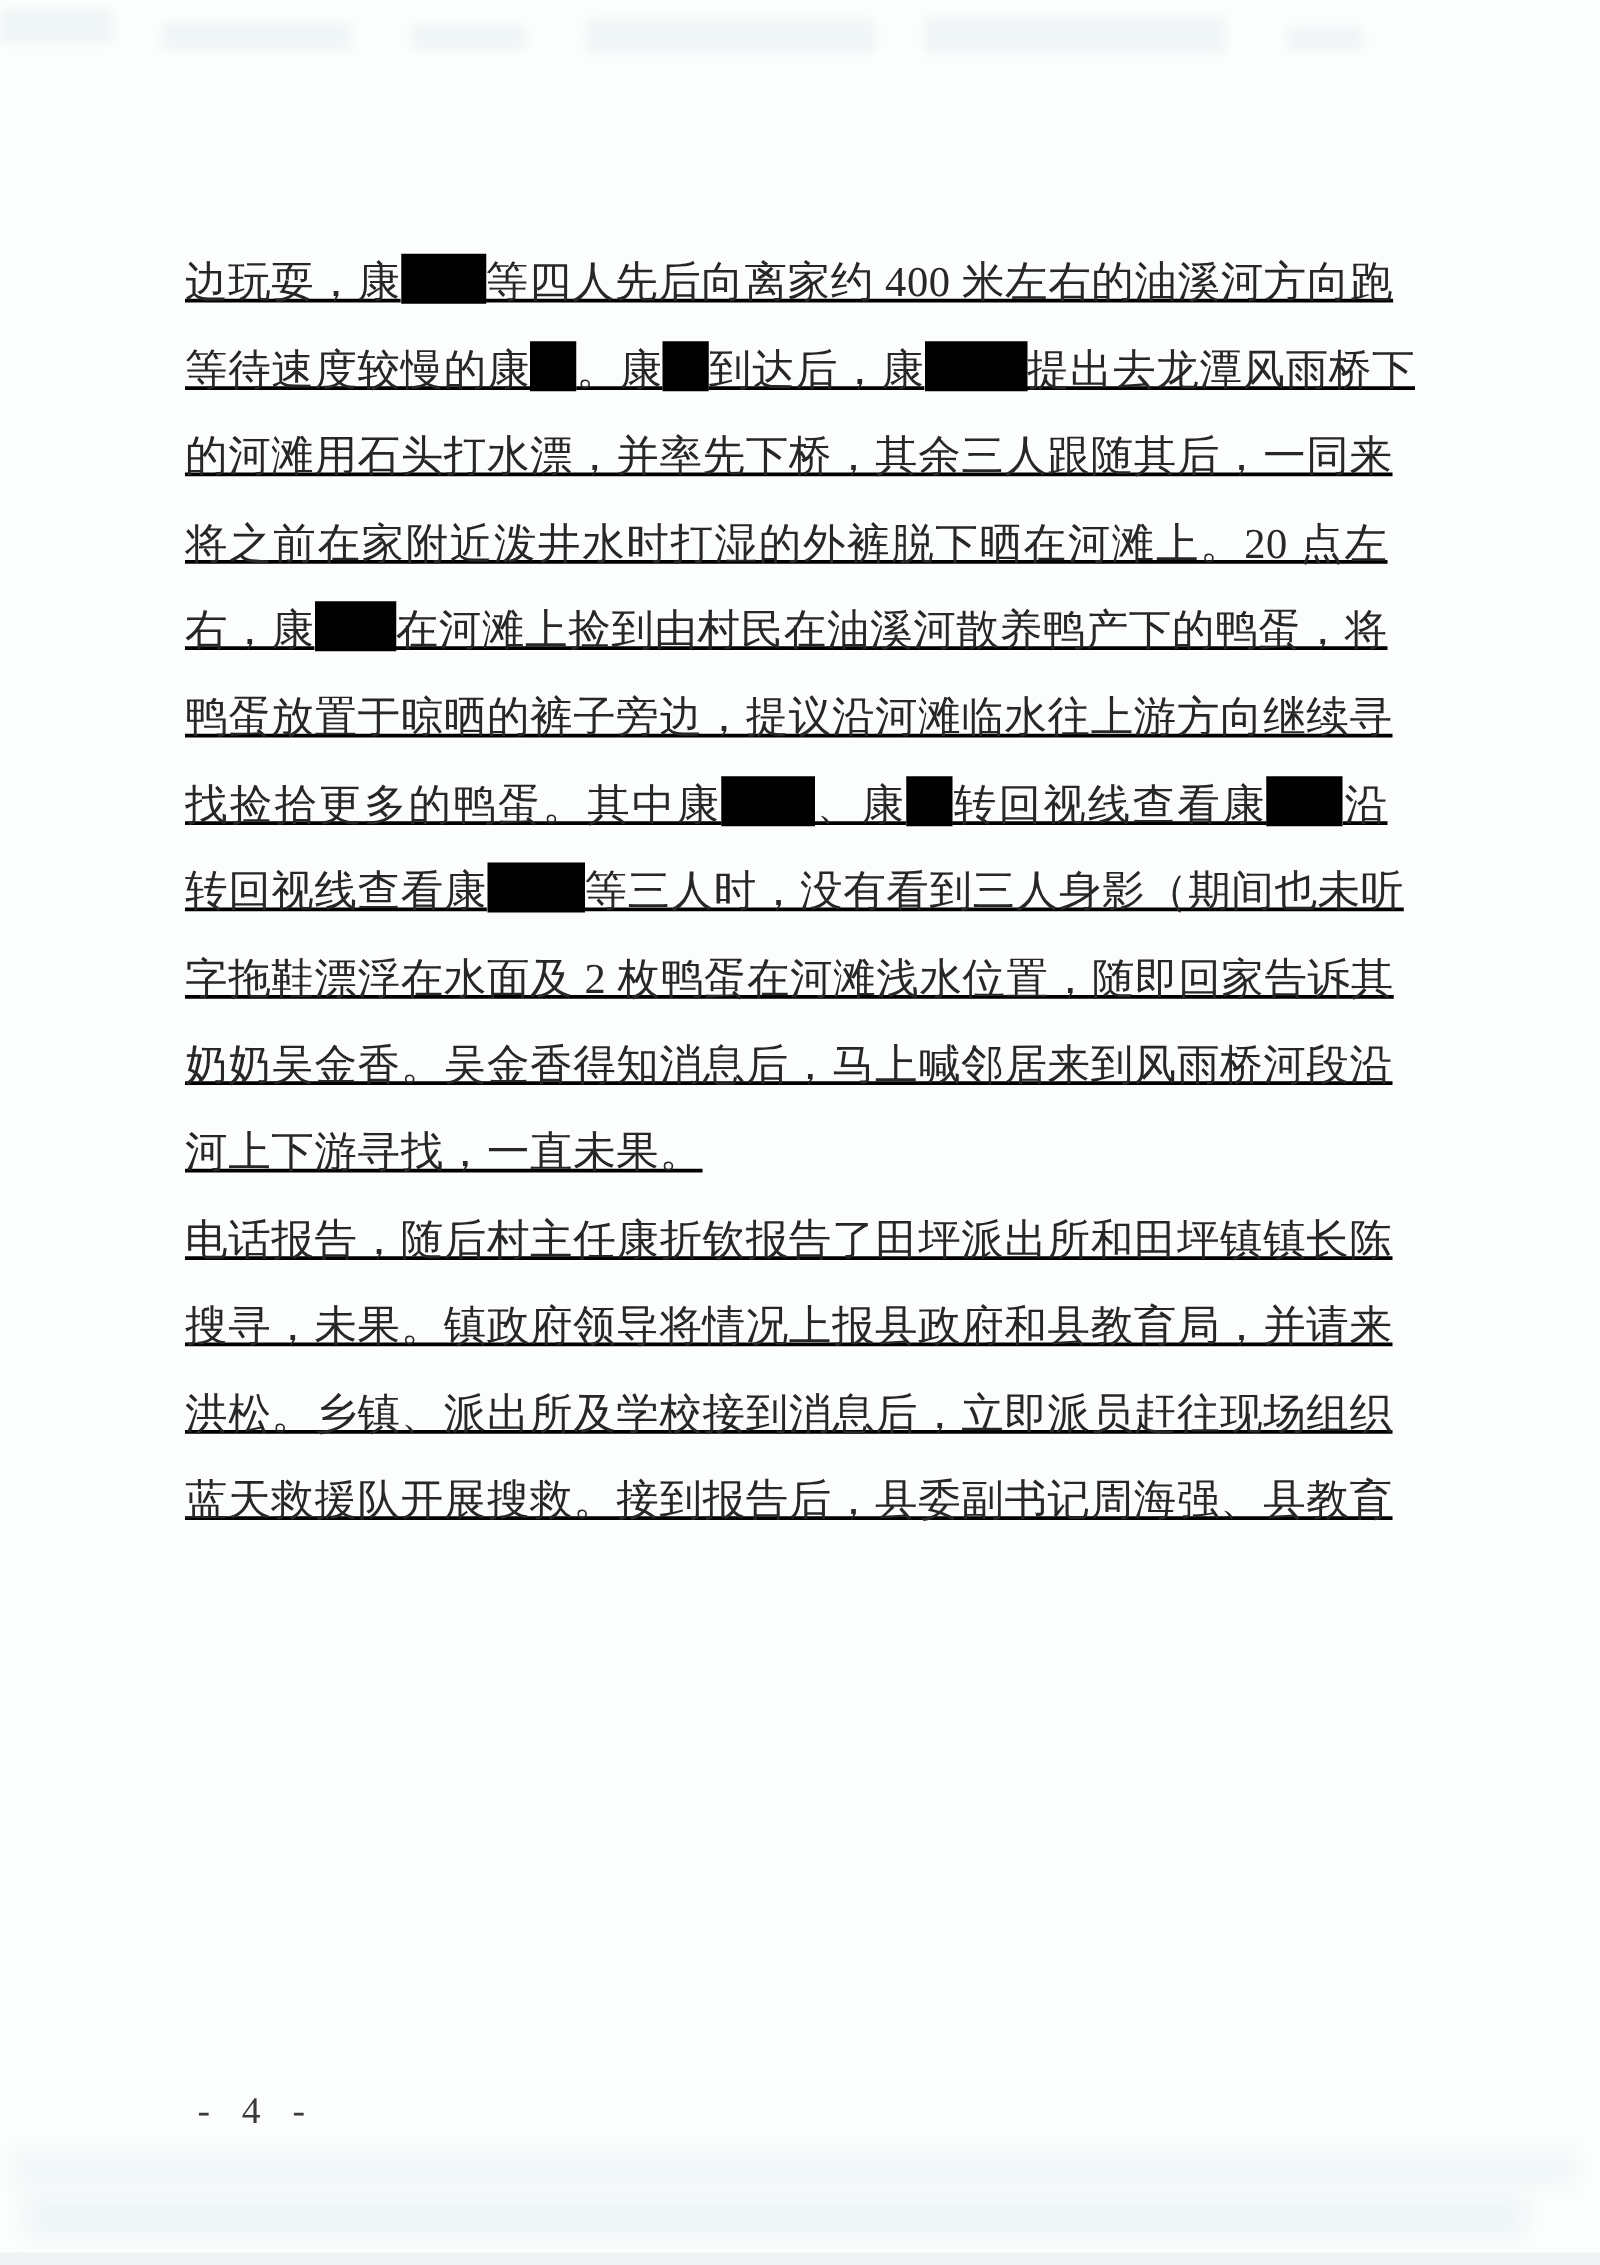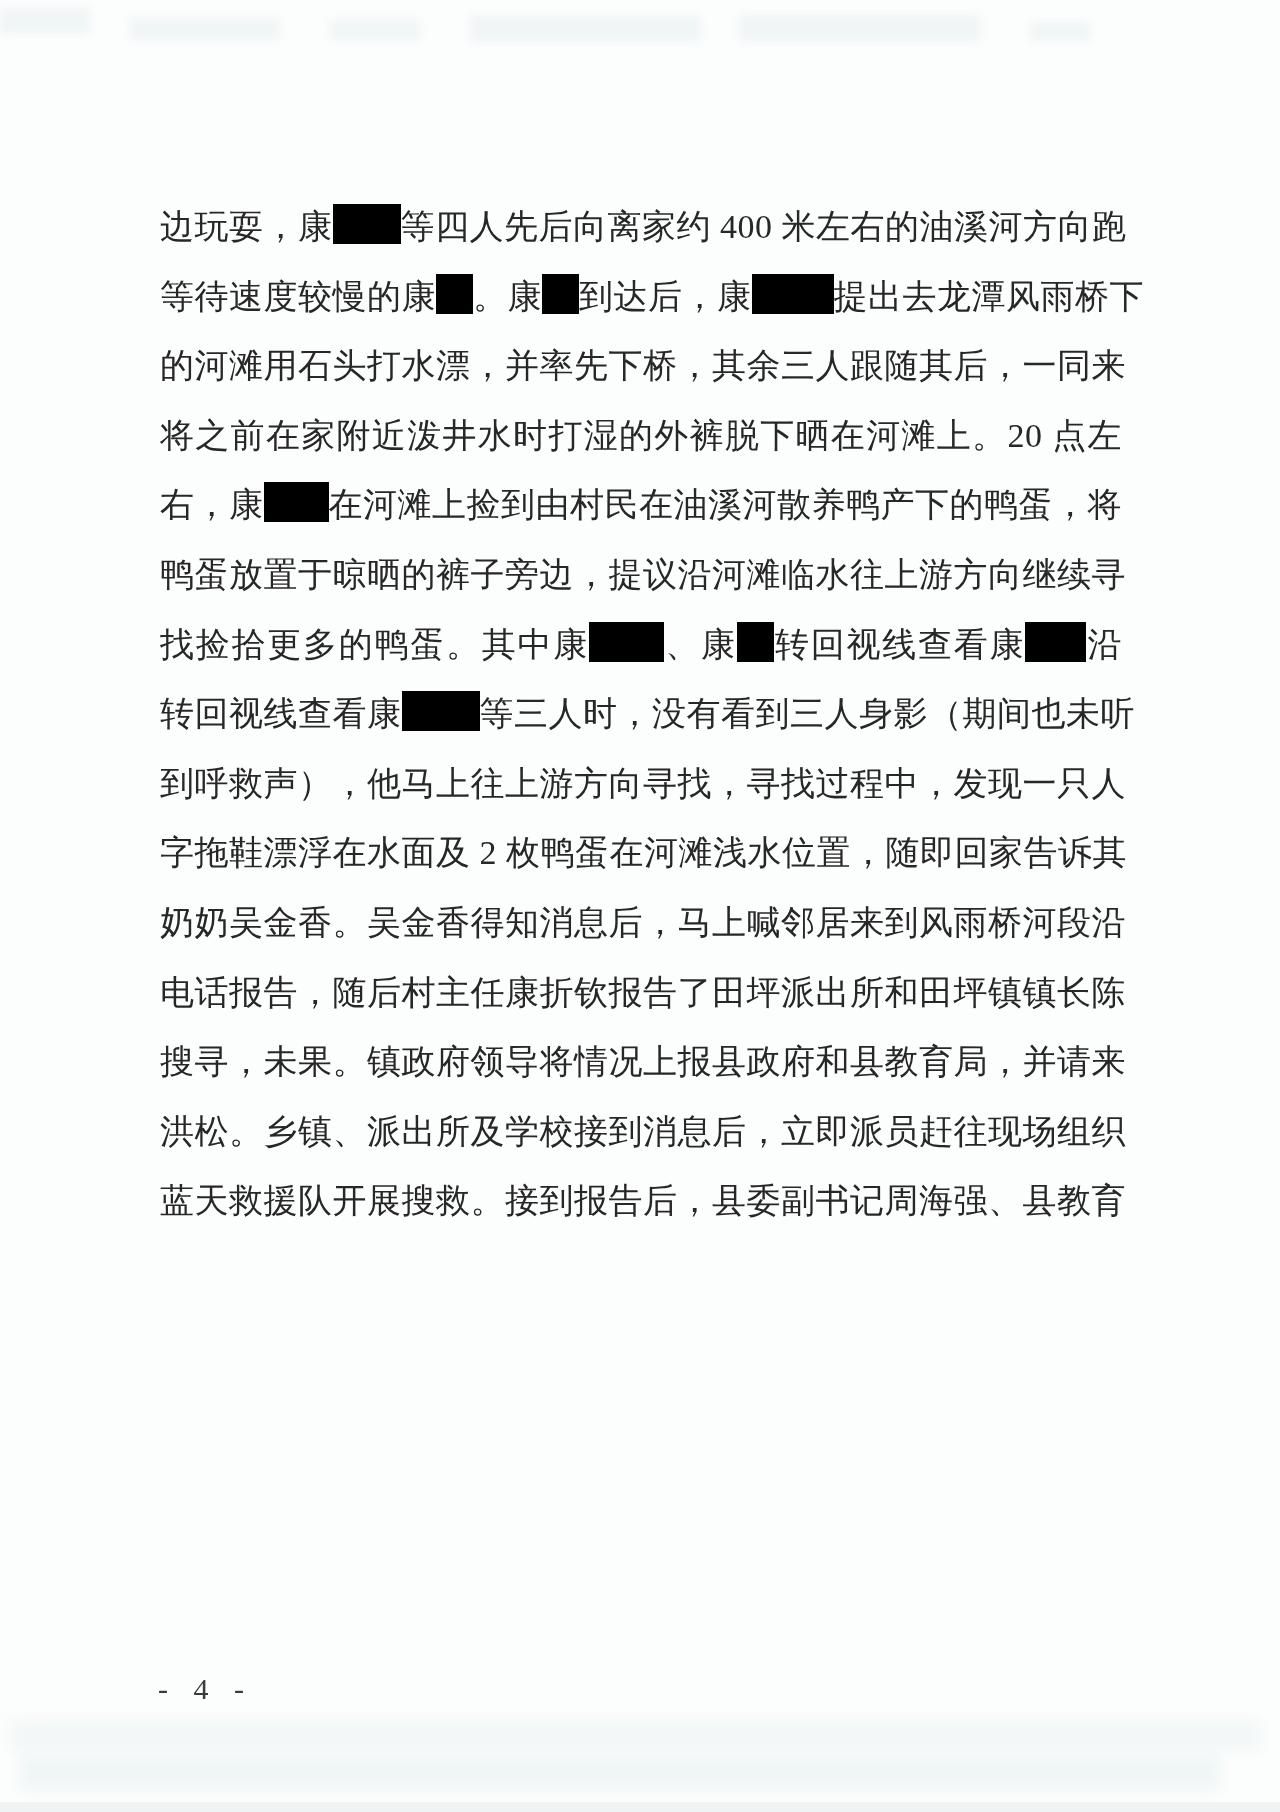"边玩耍，康 等四人先后向离家约 400 米左右的油溪河方向跑" .doc { left: 160px -> 148px; text-decoration: none -> underline }
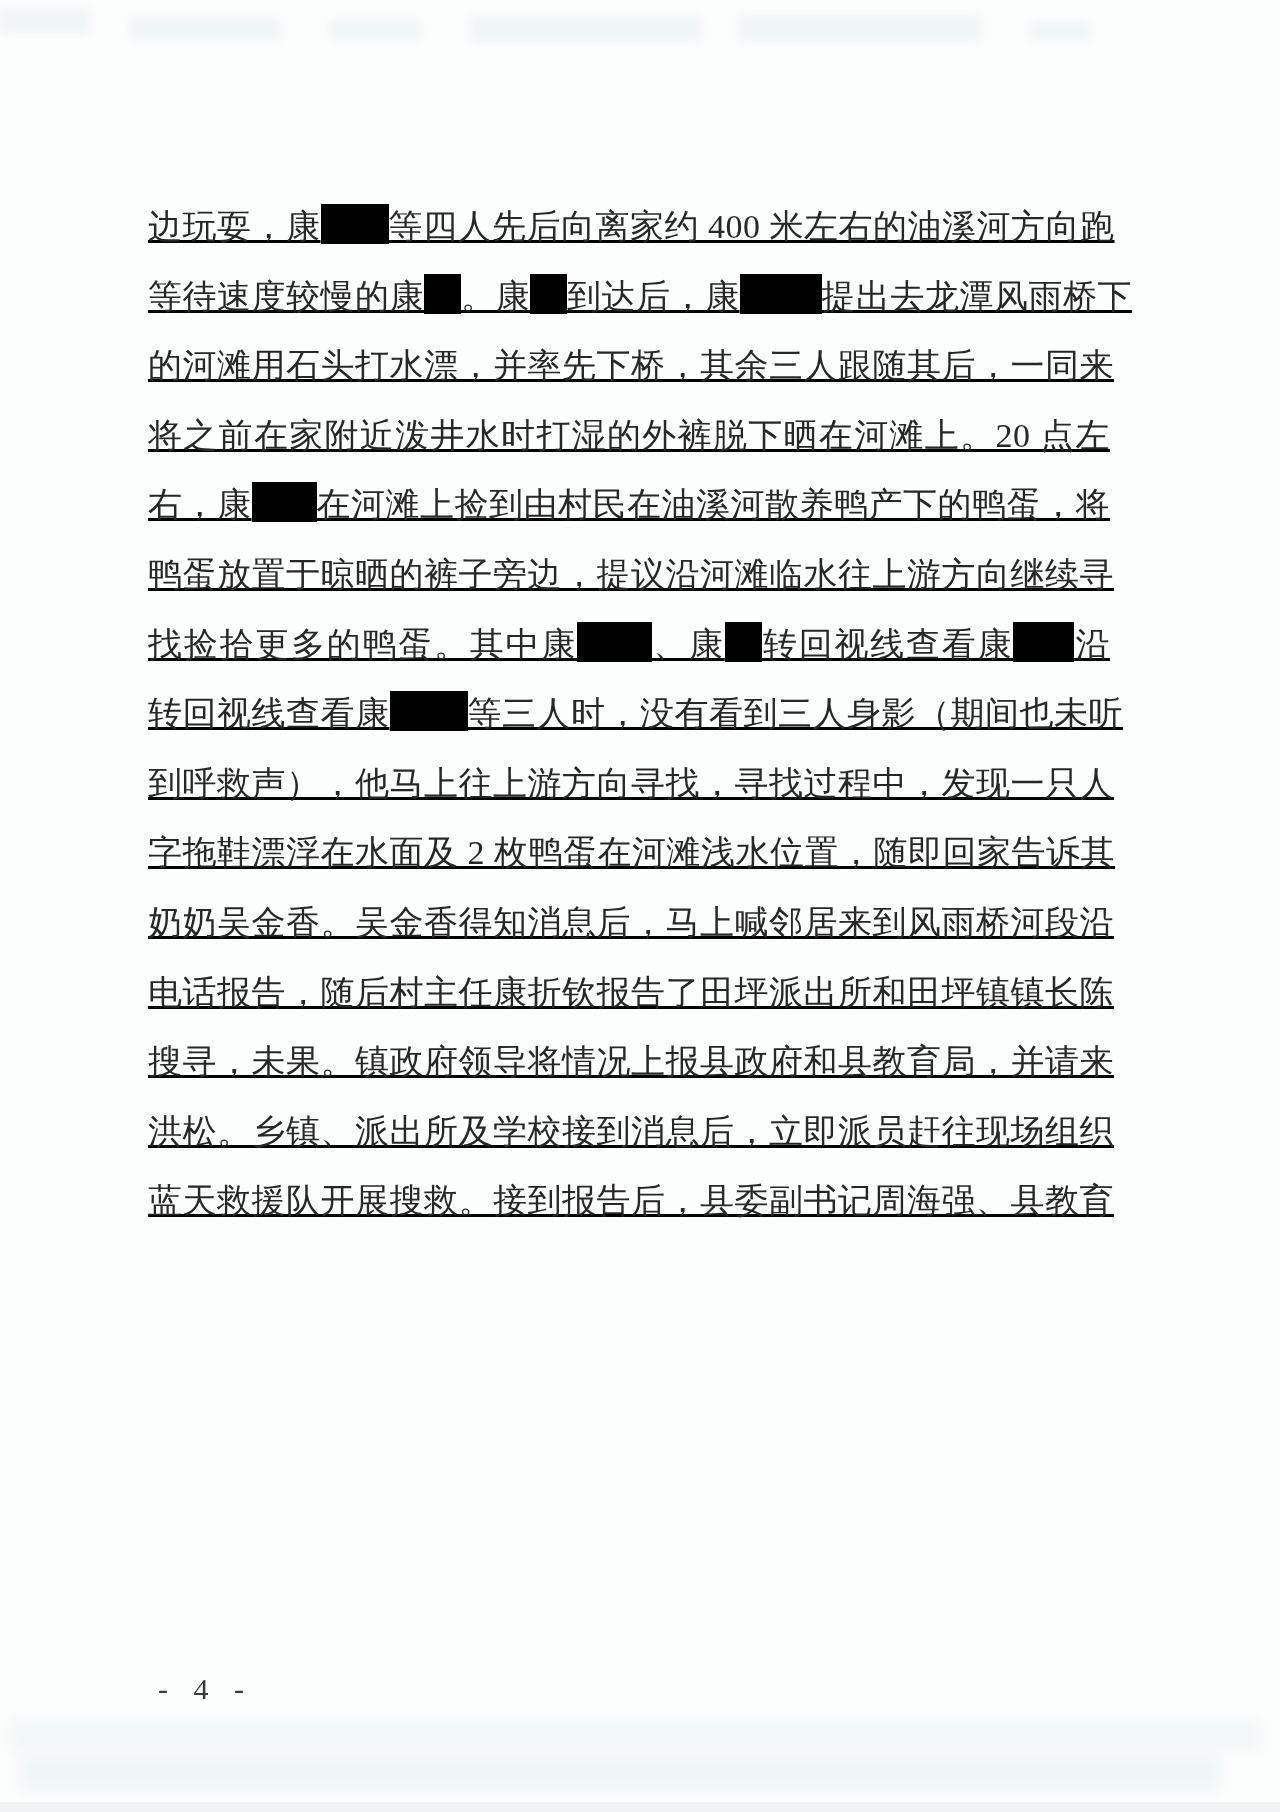"到呼救声），他马上往上游方向寻找，寻找过程中，发现一只人" div.line { html: <div><span>到呼救声），他马上往上游方向寻找，寻找过程中，发现一只人</span></div> -> none }
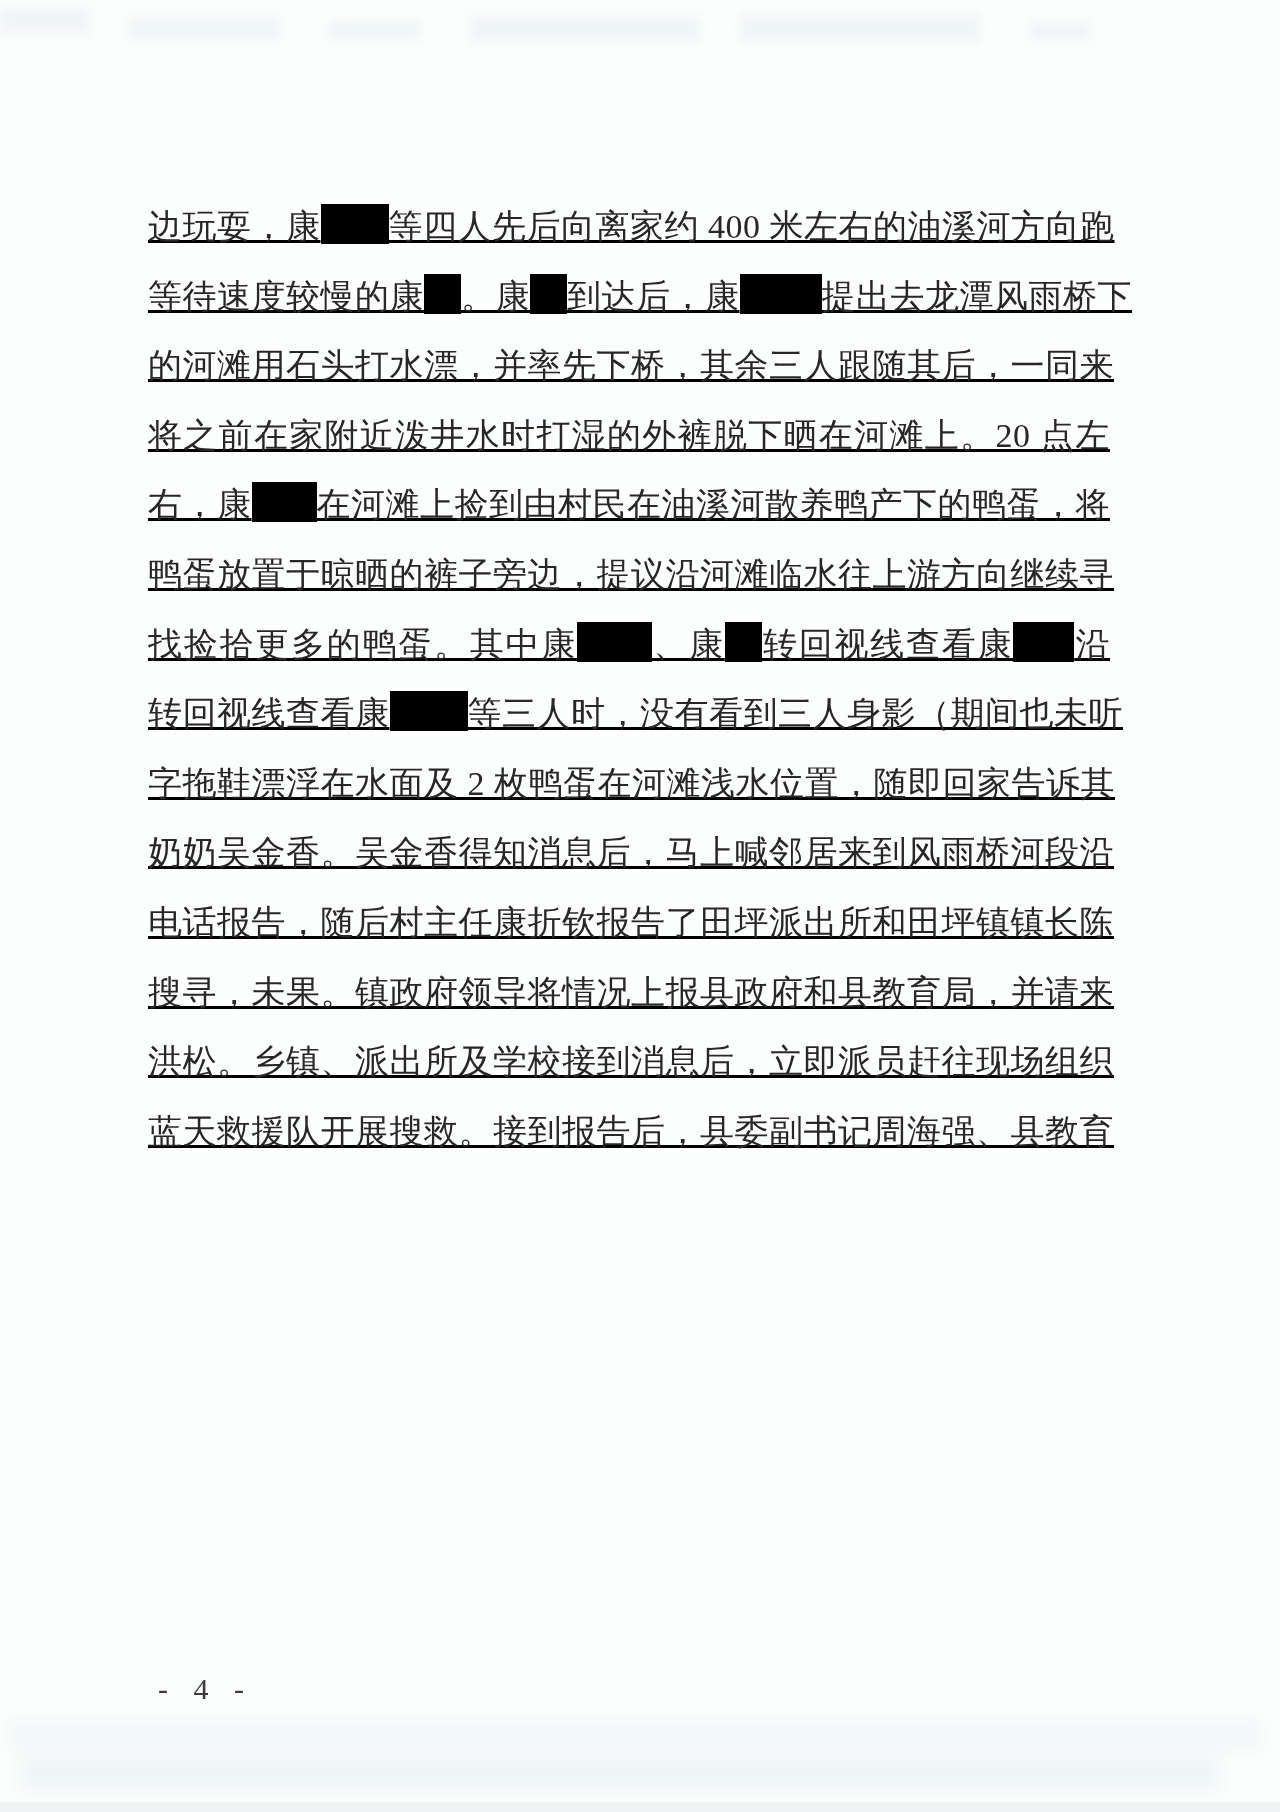"河上下游寻找，一直未果。" div.line { html: none -> <div><span>河上下游寻找，一直未果。</span></div> }
